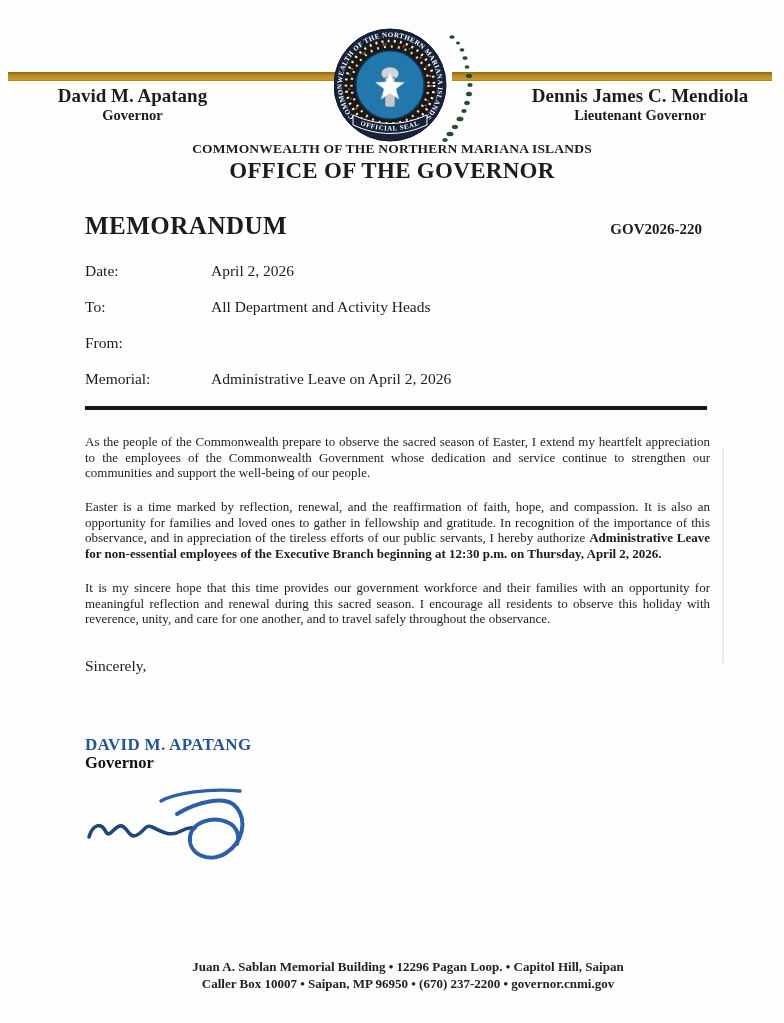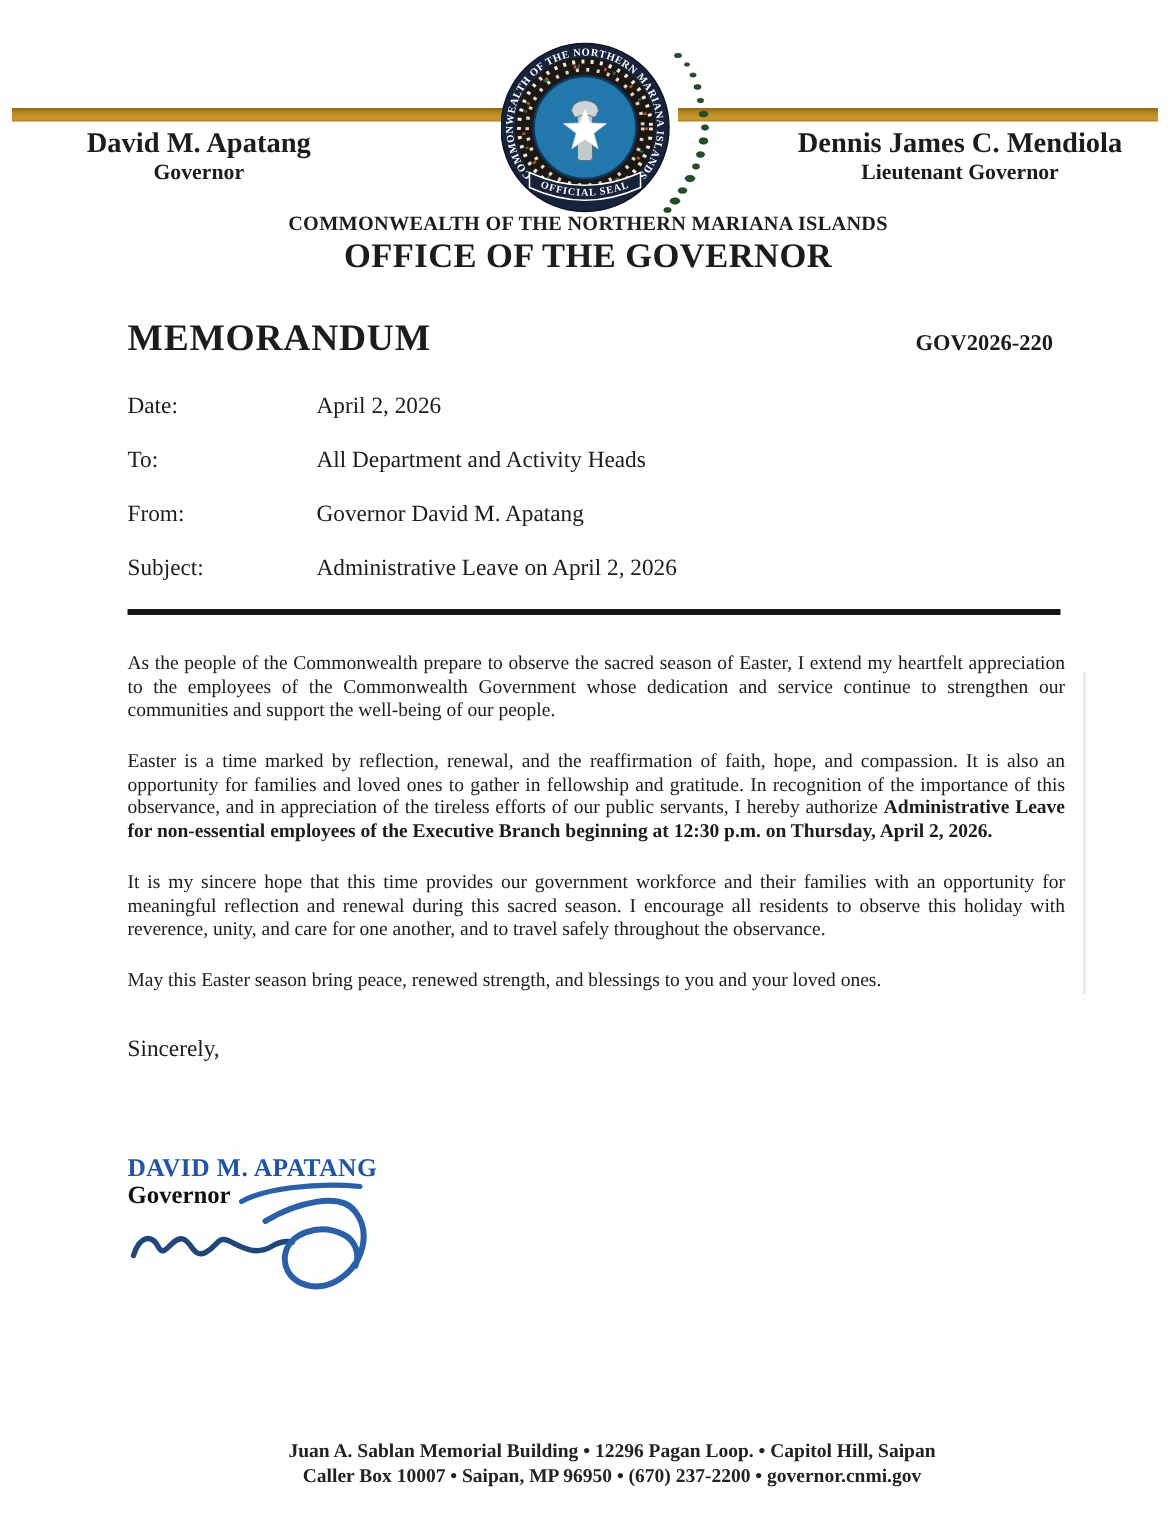"Governor David M. Apatang" div.field-value { html: <div>Governor David M. Apatang</div> -> none }
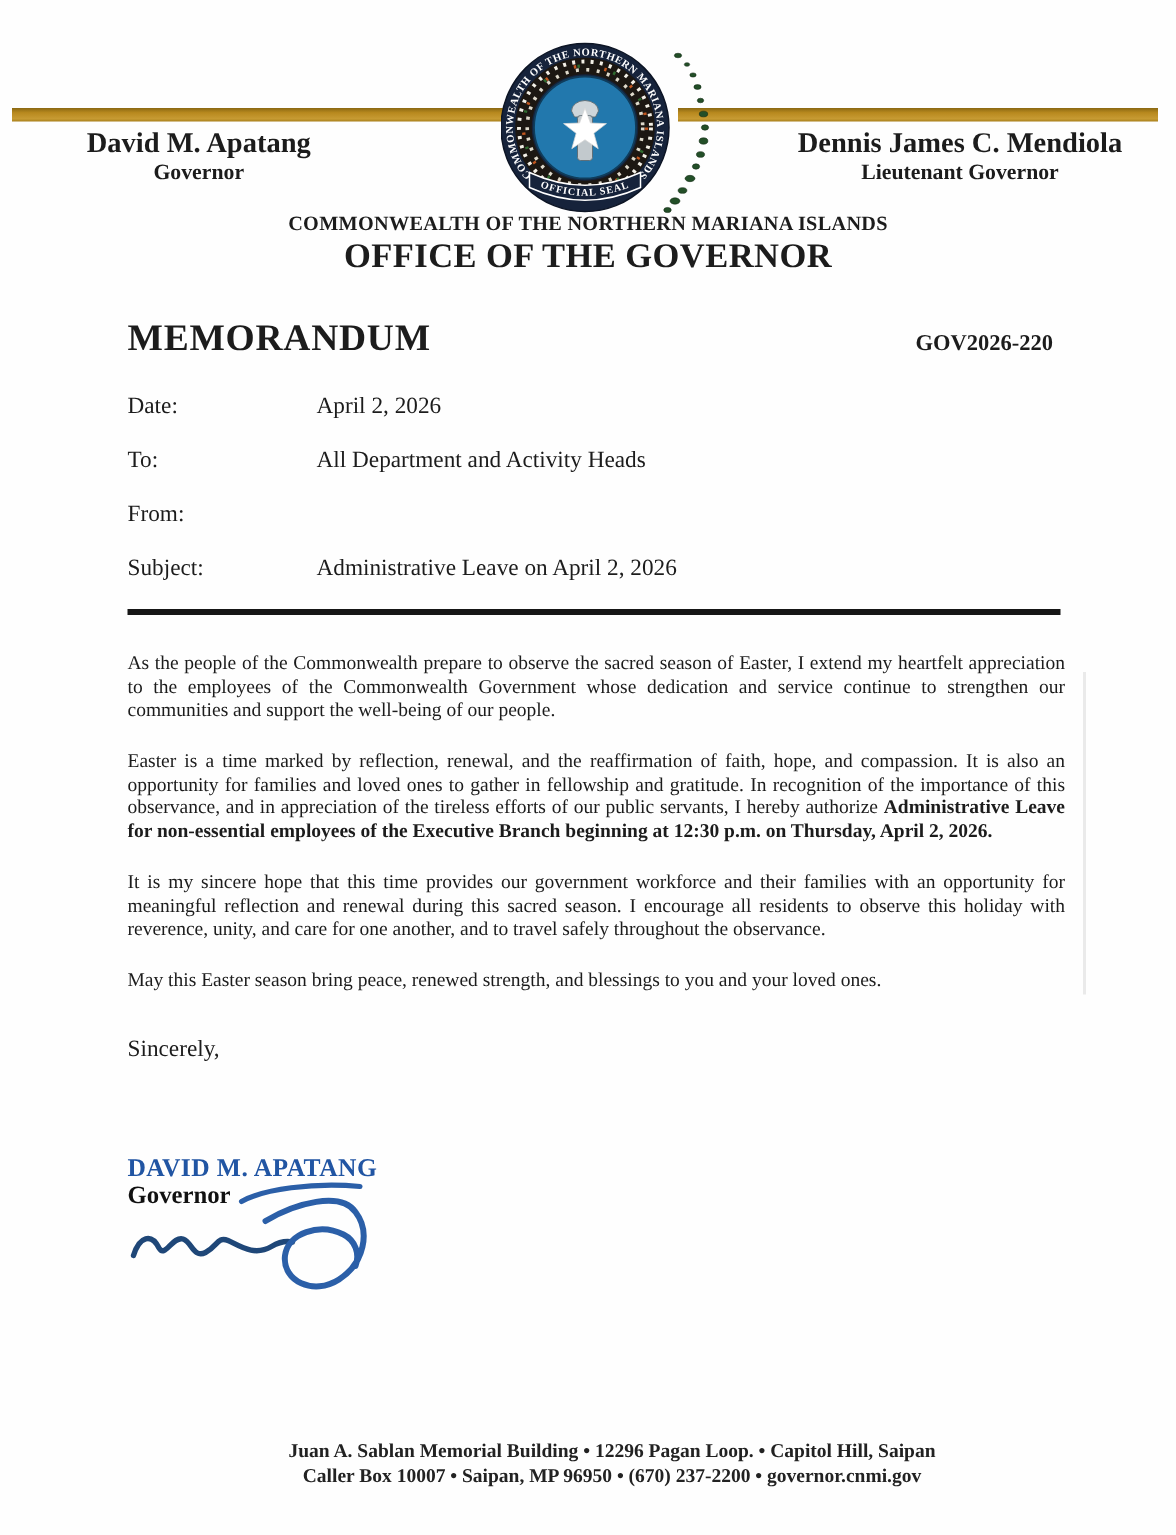"Subject:" div.field-label { text: Subject -> Memorial }
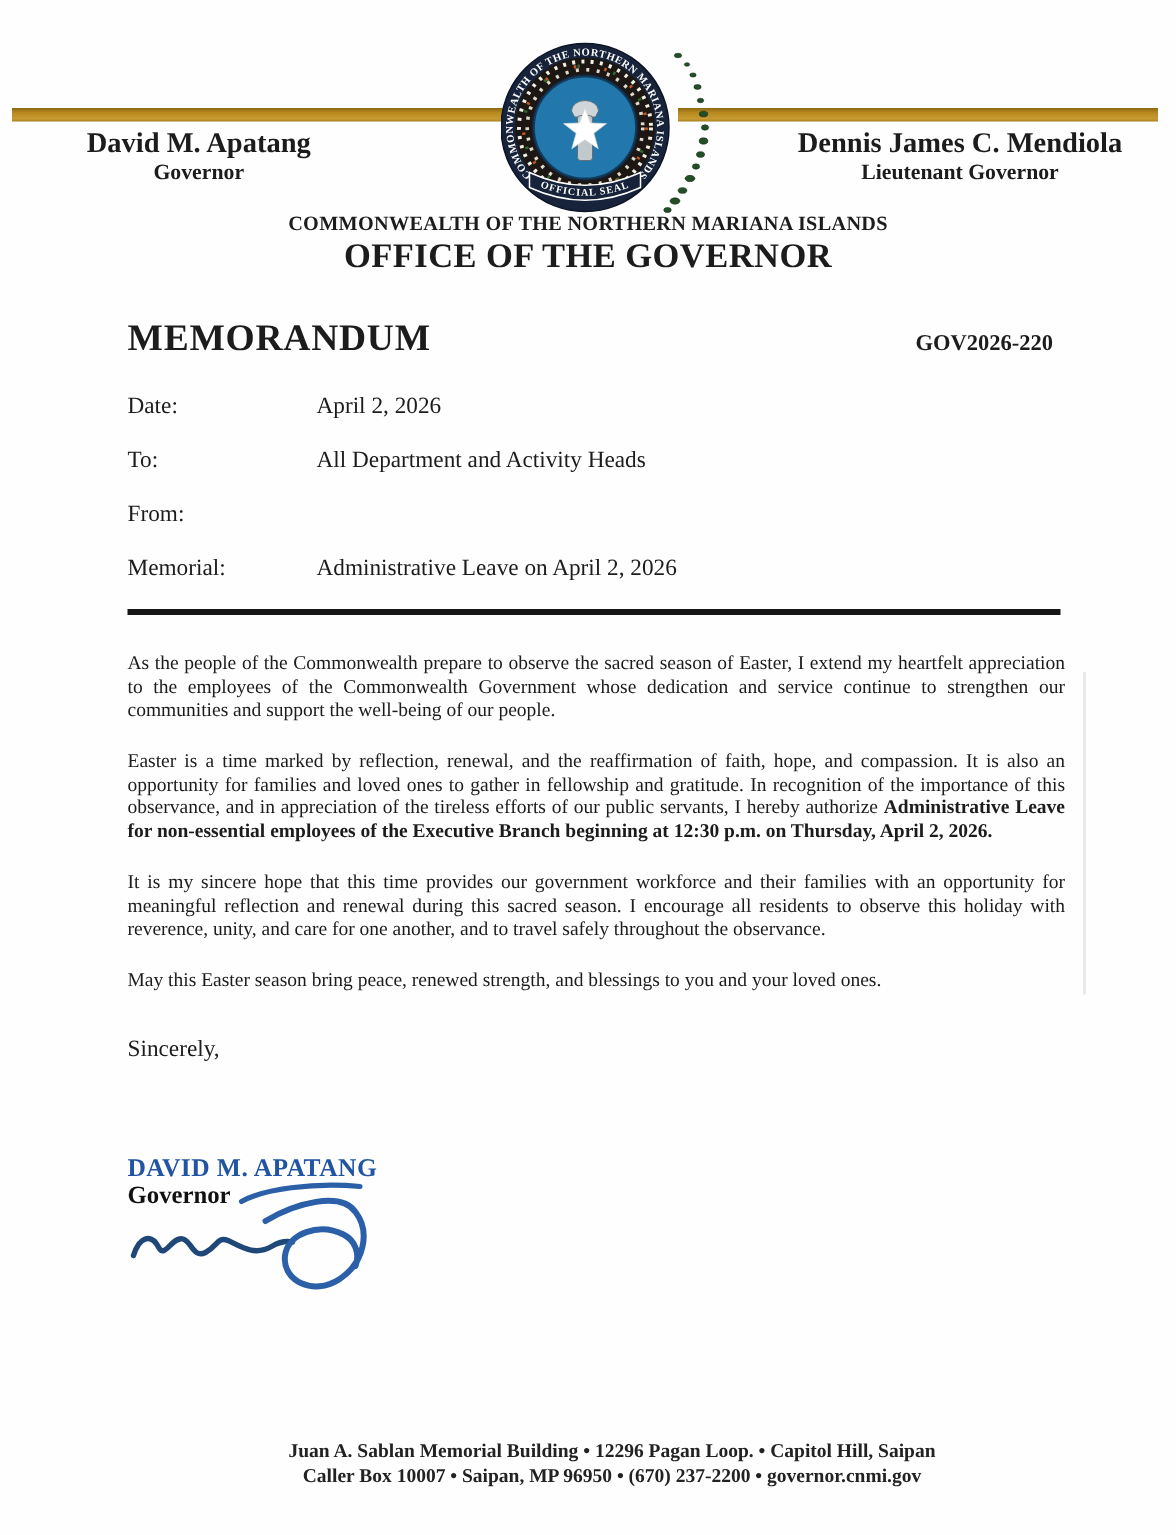"May this Easter season bring" p.para { html: <p>May this Easter season bring peace, renewed strength, and blessings to you and your loved ones.</p> -> none }
